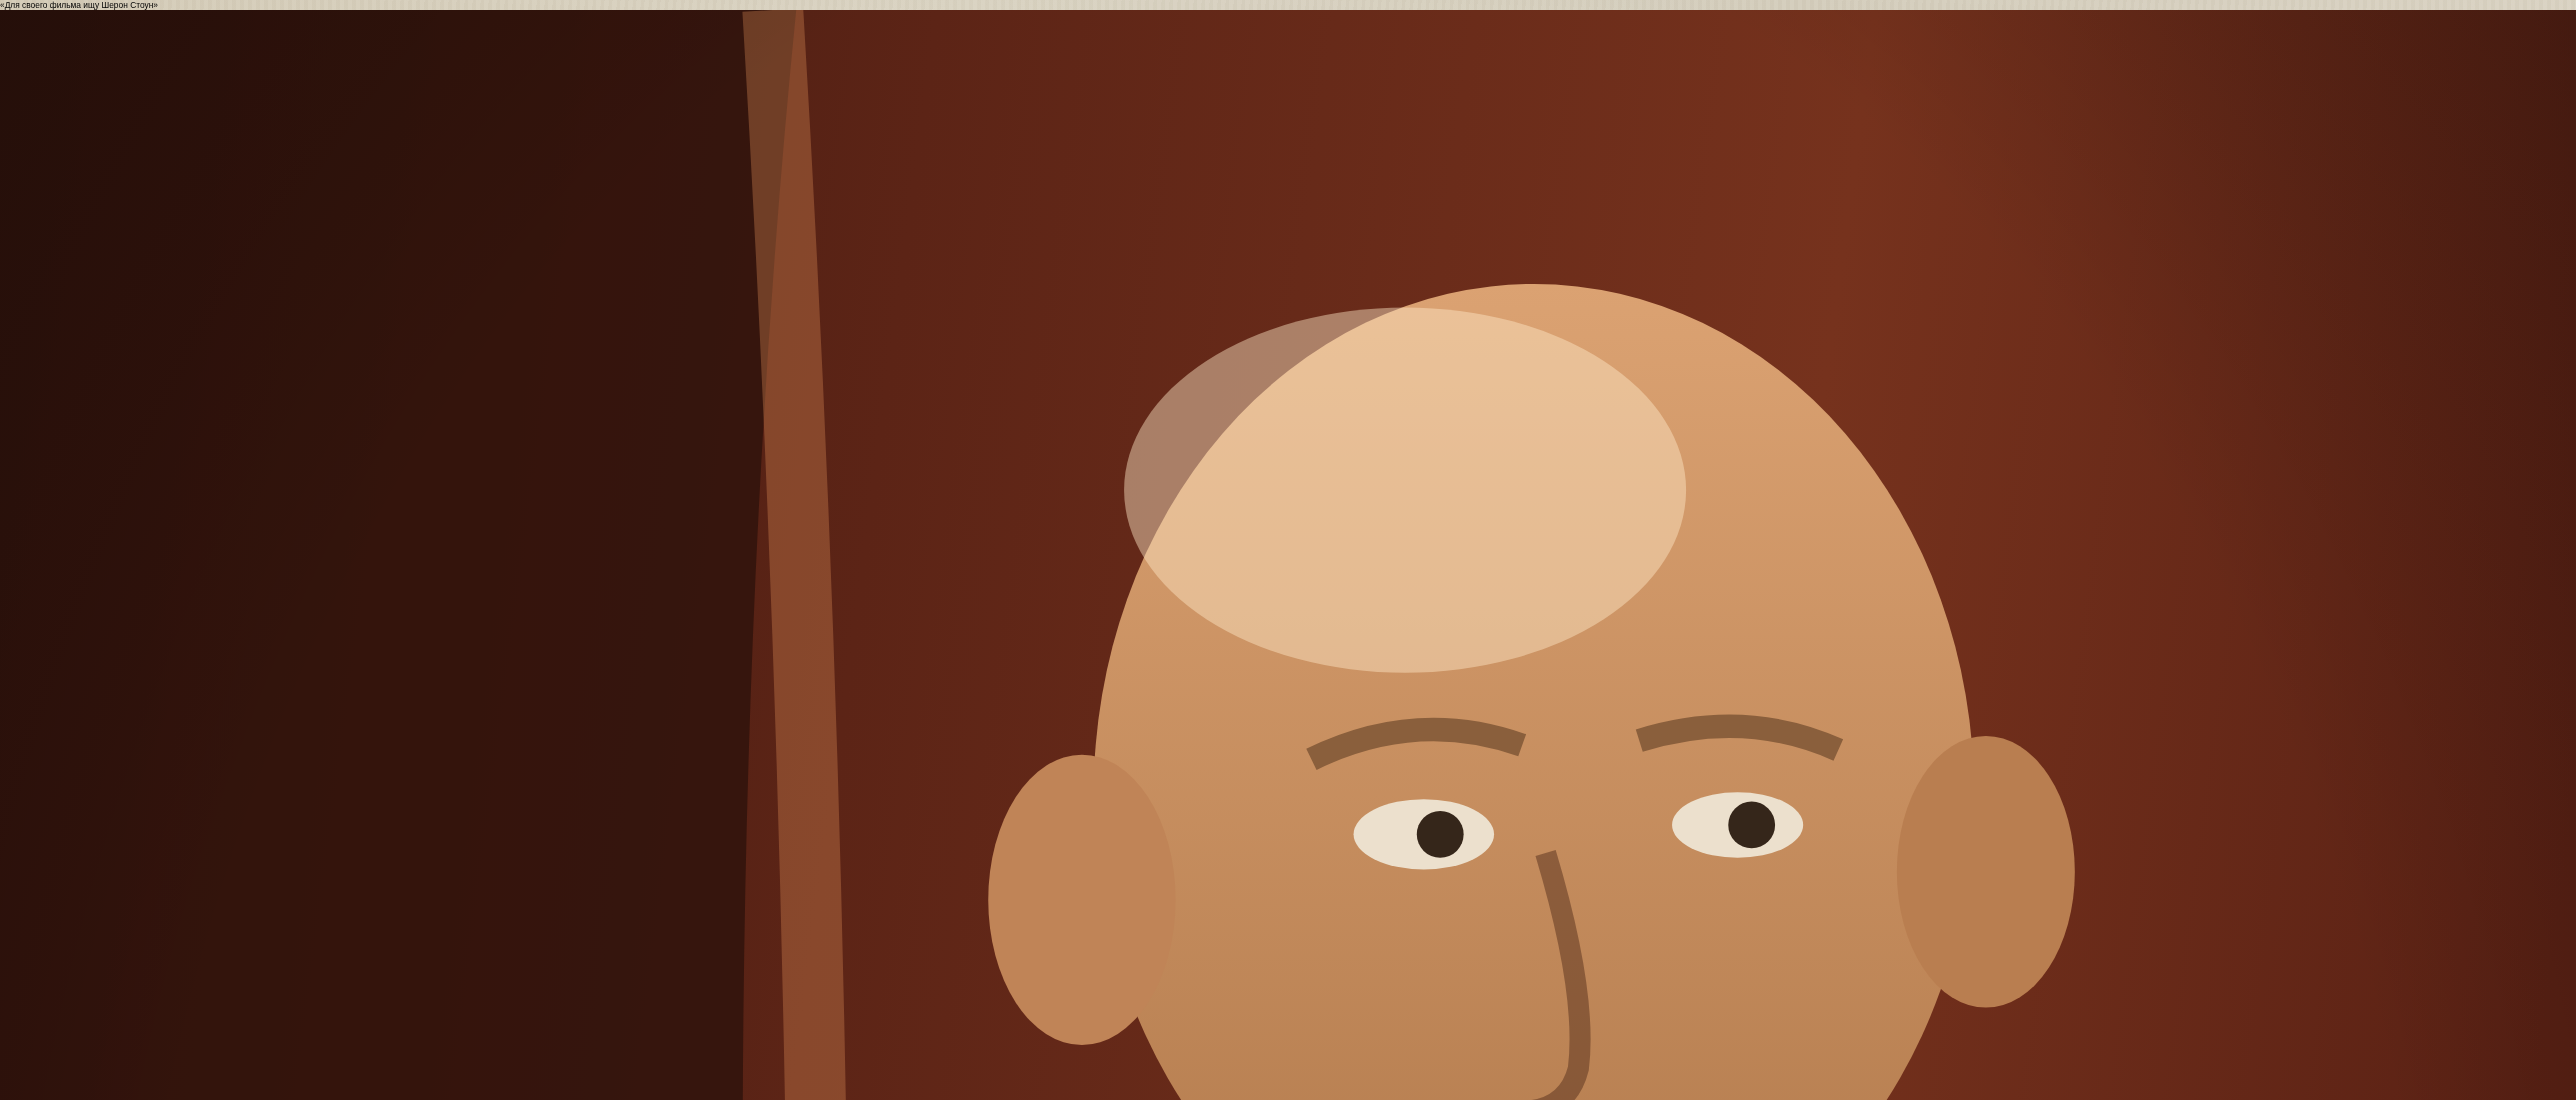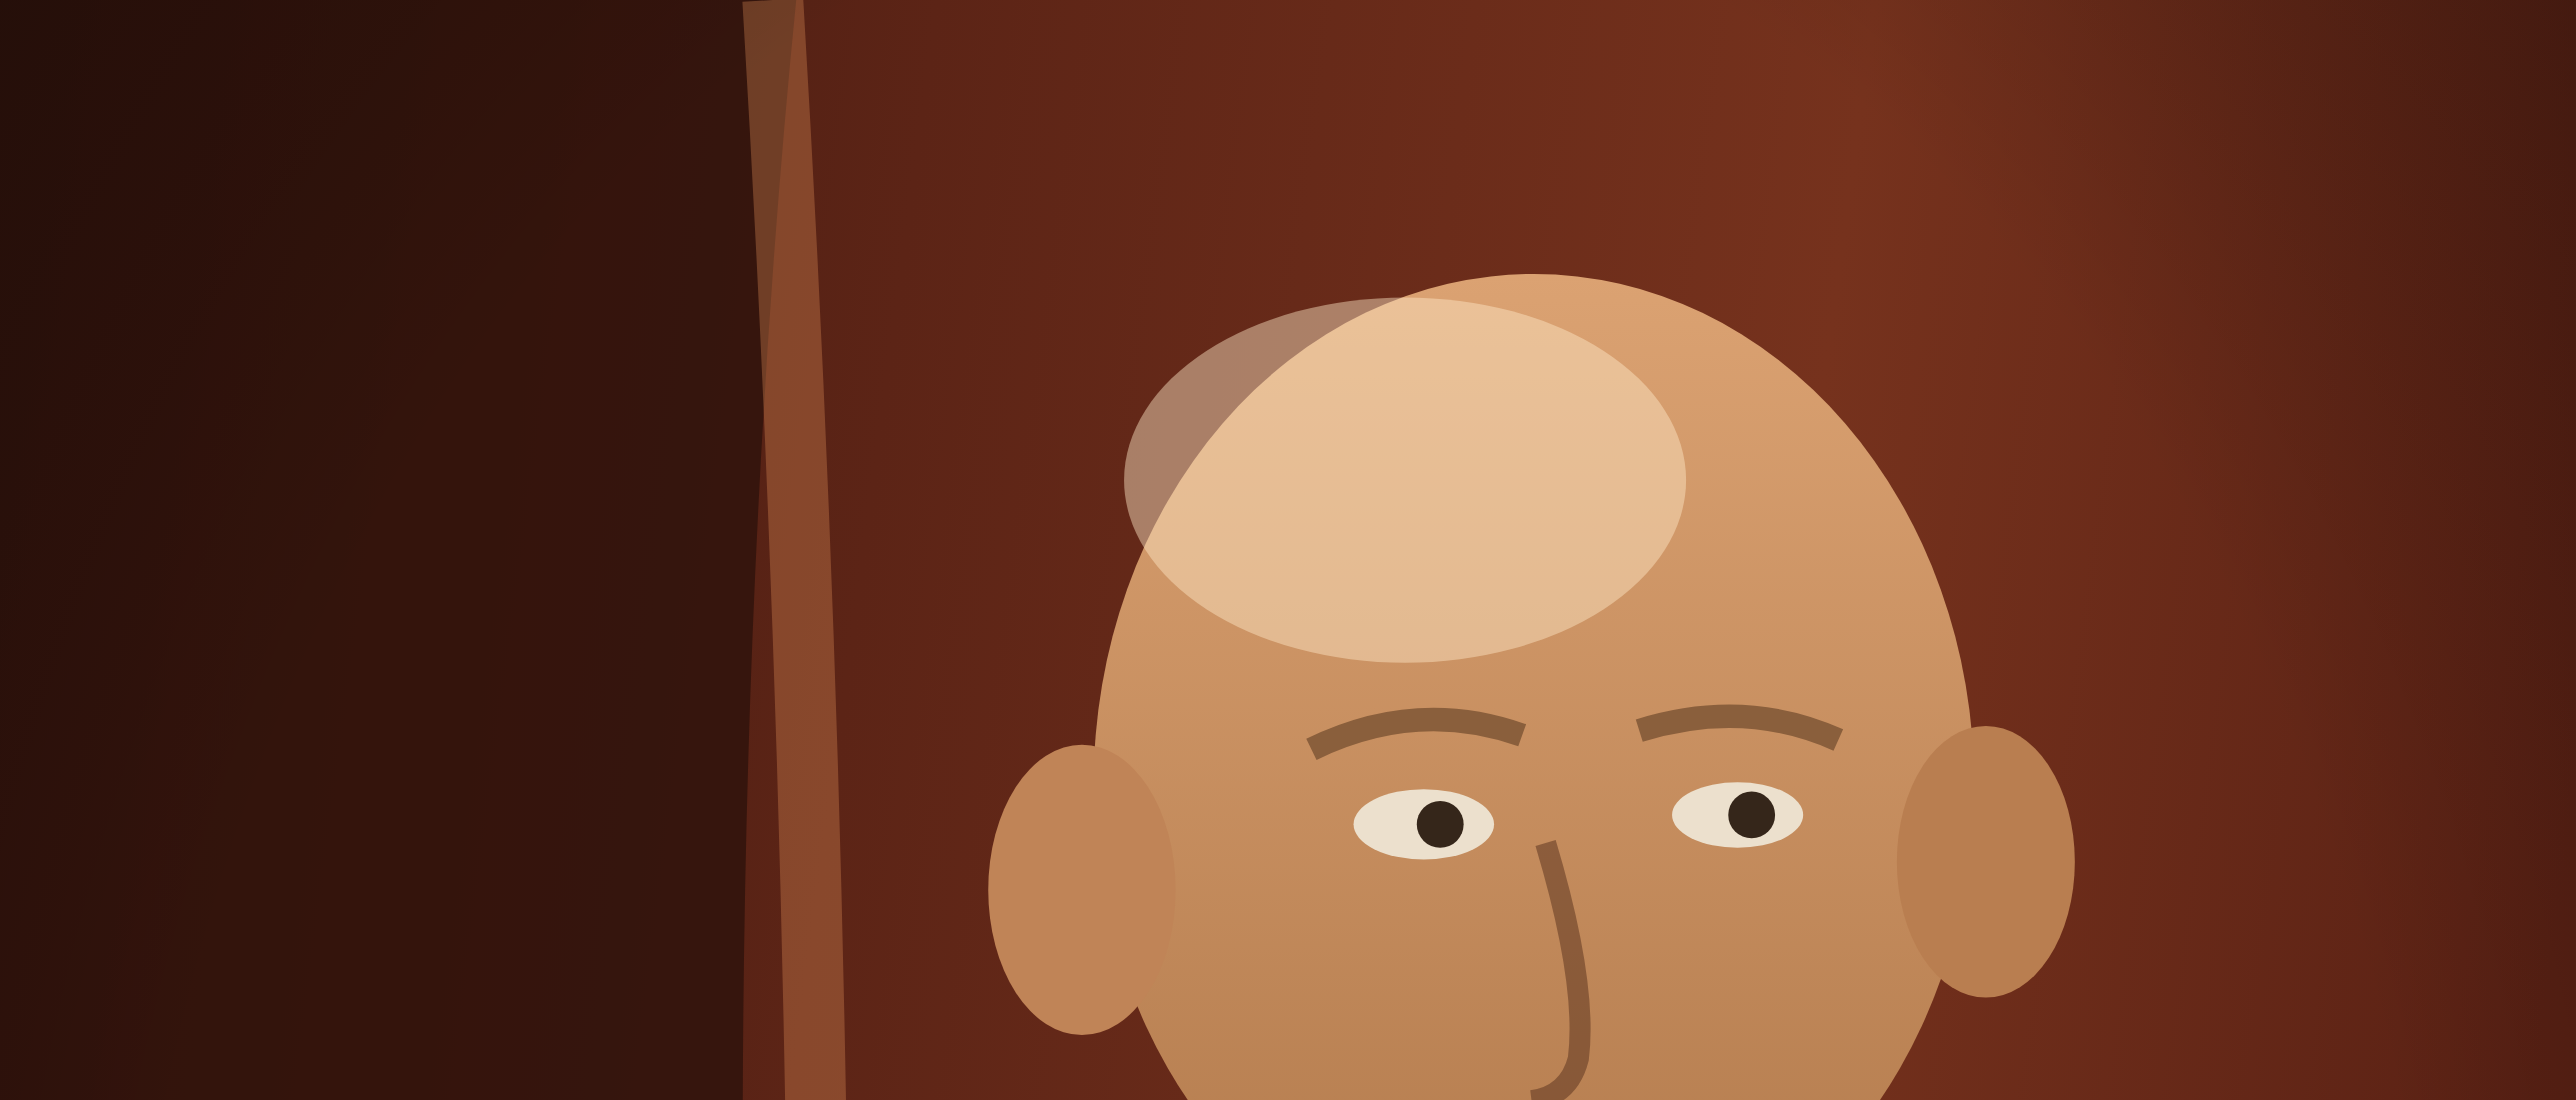"«Для своего фильма ищу Шерон" div.headline { html: none -> <div>«Для своего фильма ищу Шерон Стоун»</div> }
